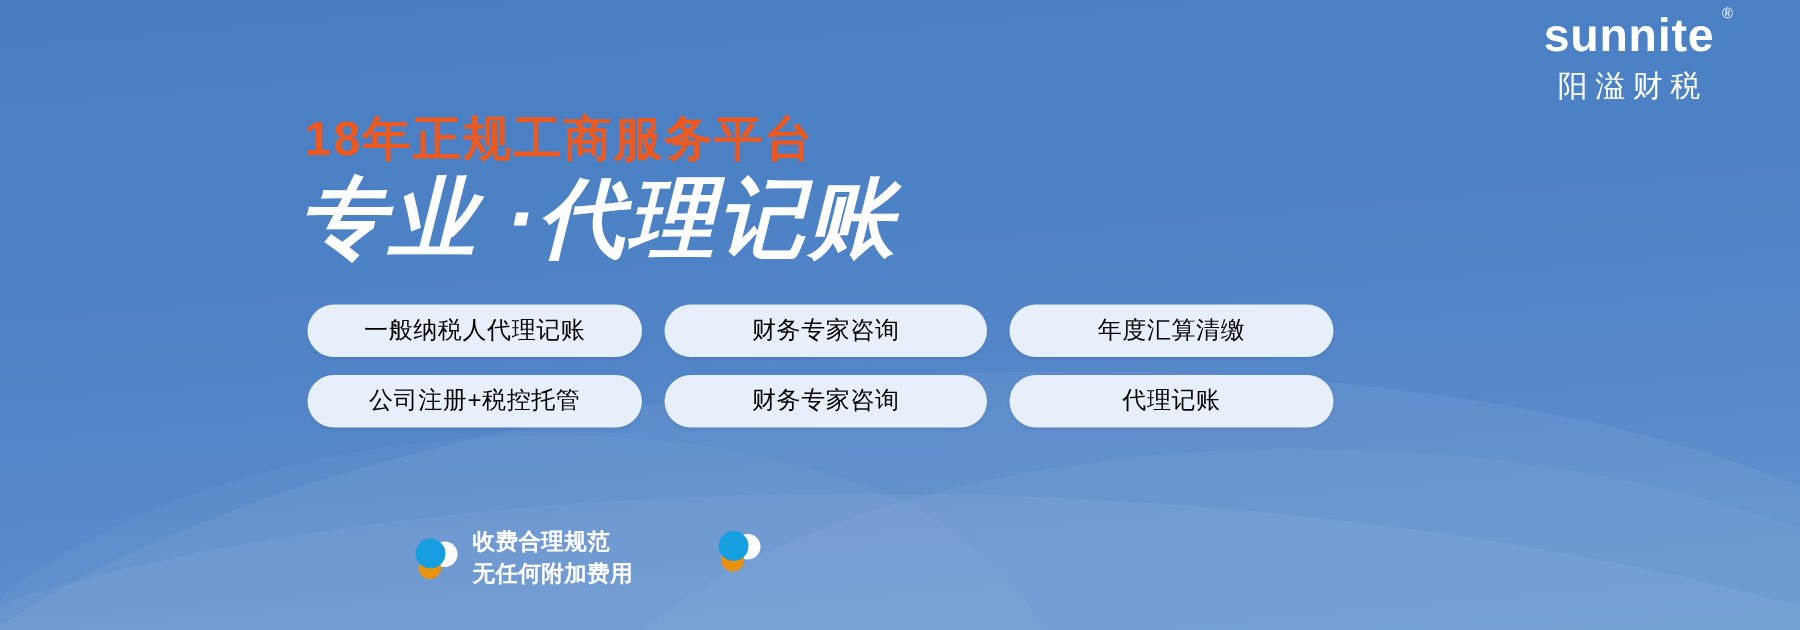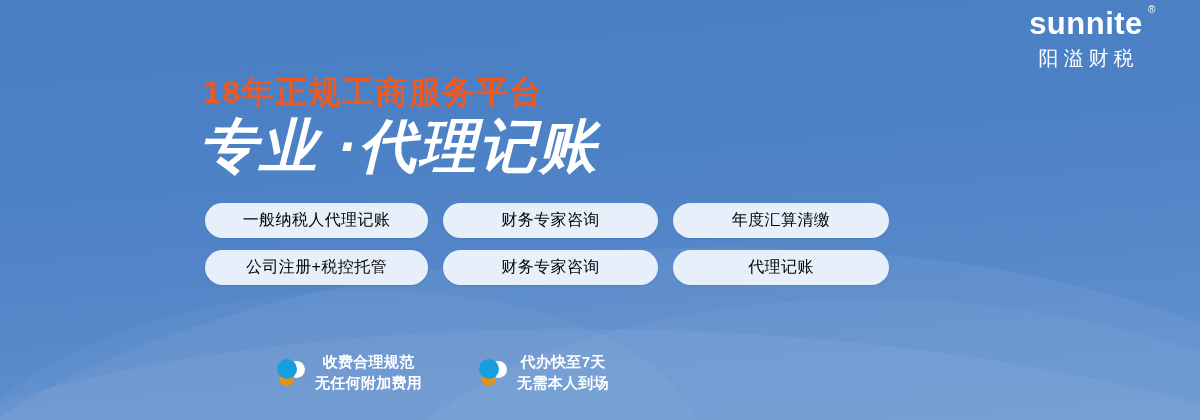"收费合理规范" .feature-text { text-align: center -> none }
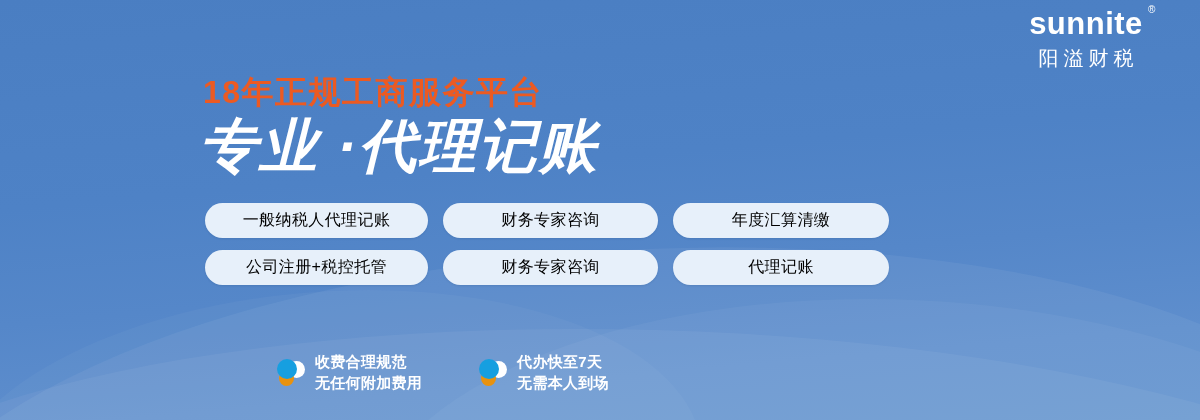"代办快至7天" div.feature-text { html: <div> <div>代办快至7天</div> <div>无需本人到场</div> </div> -> none }
